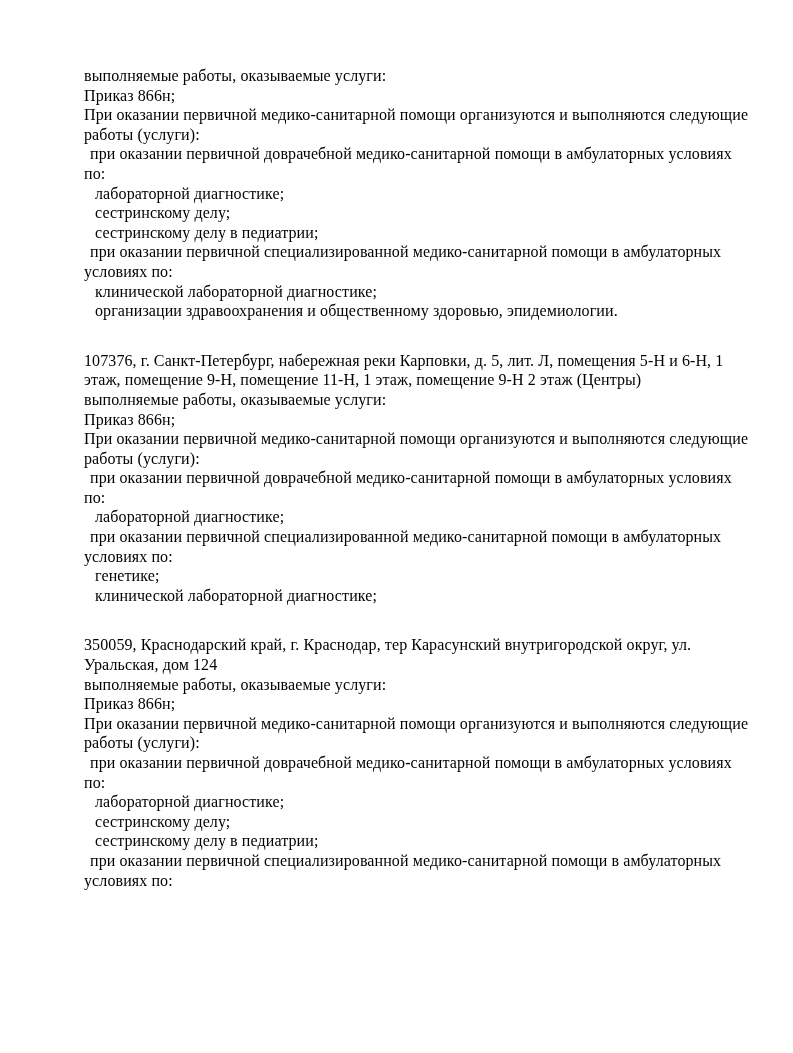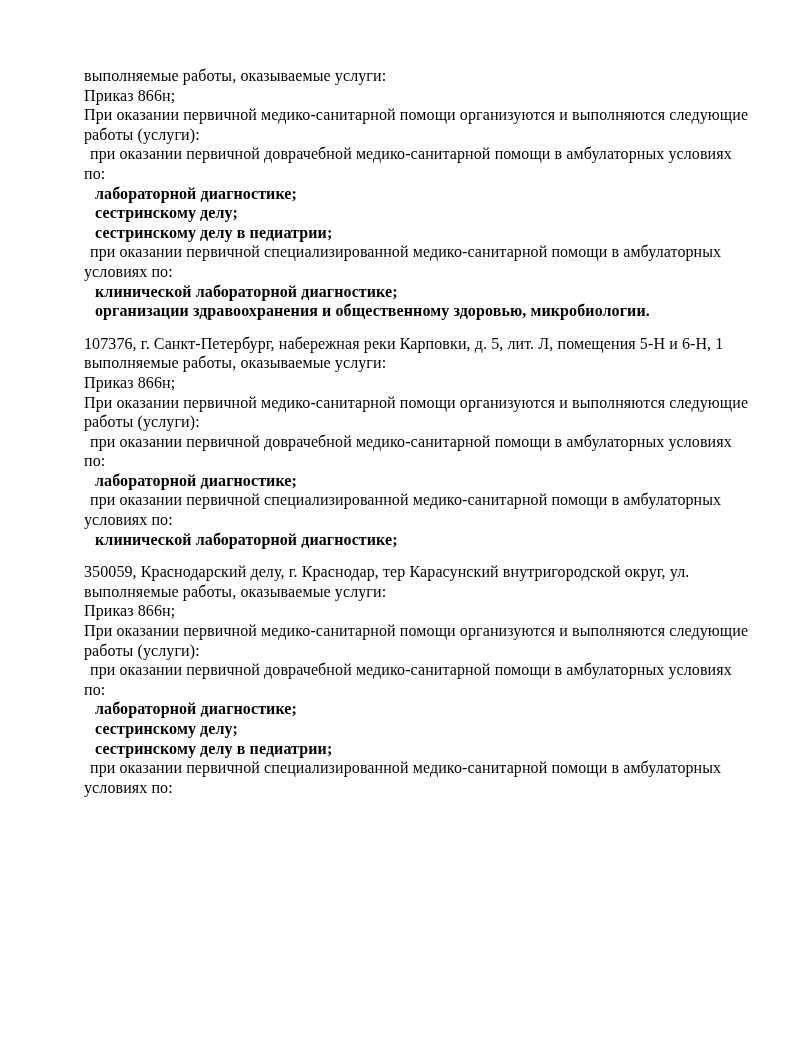"лабораторной диагностике;" .ind2 { font-weight: bold -> none }
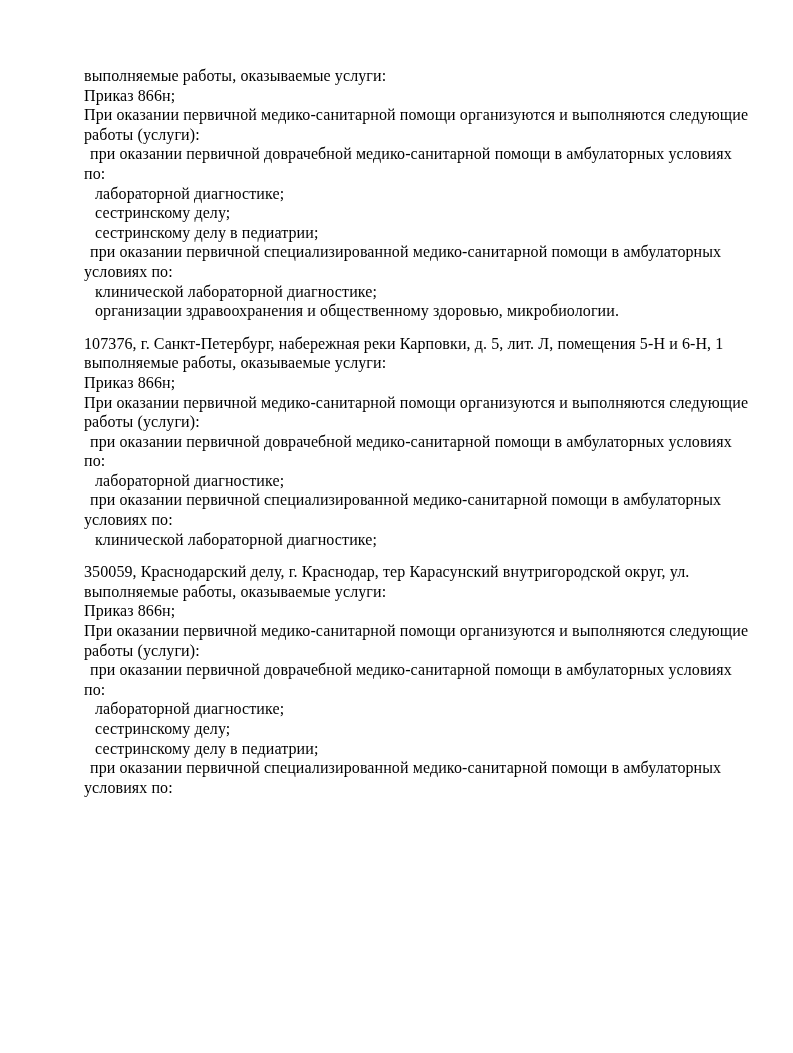"организации здравоохранения и" div.ln { text: микробиологии -> эпидемиологии }
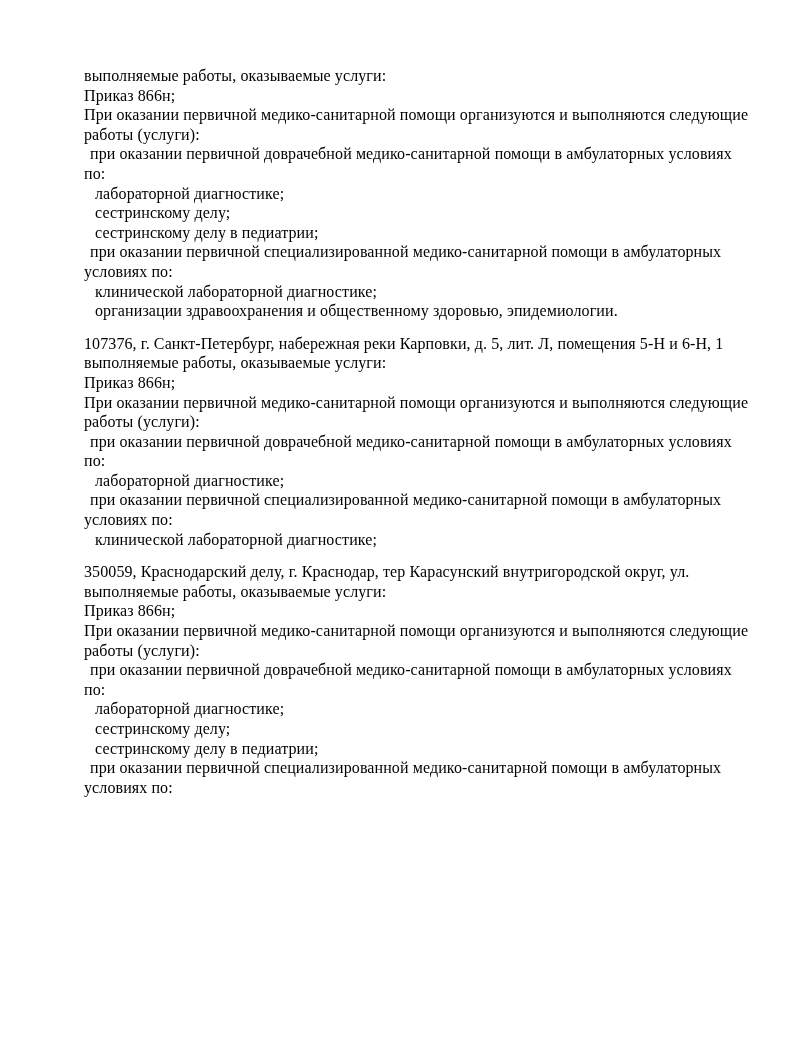"107376, г. Санкт-Петербург, набережная" .doc-section + .doc-section { margin-top: 13px -> 30px }
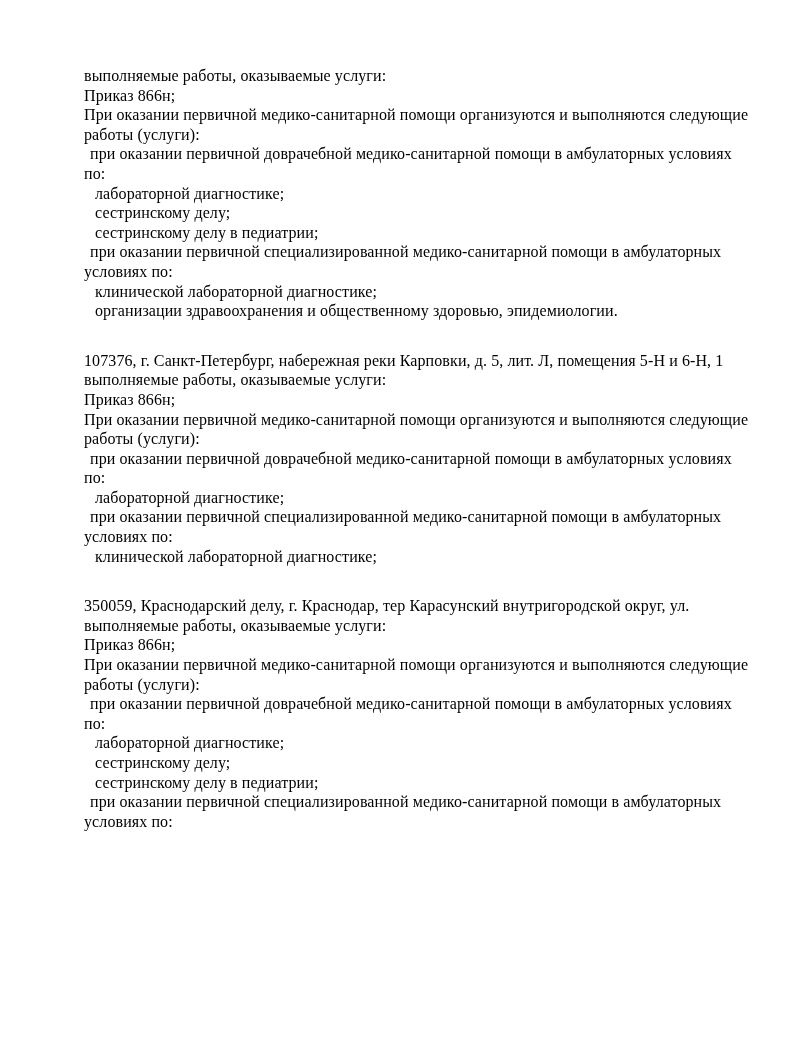"этаж, помещение 9-Н, помещение 11-Н," div.ln { html: none -> <div>этаж, помещение 9-Н, помещение 11-Н, 1 этаж, помещение 9-Н 2 этаж (Центры)</div> }
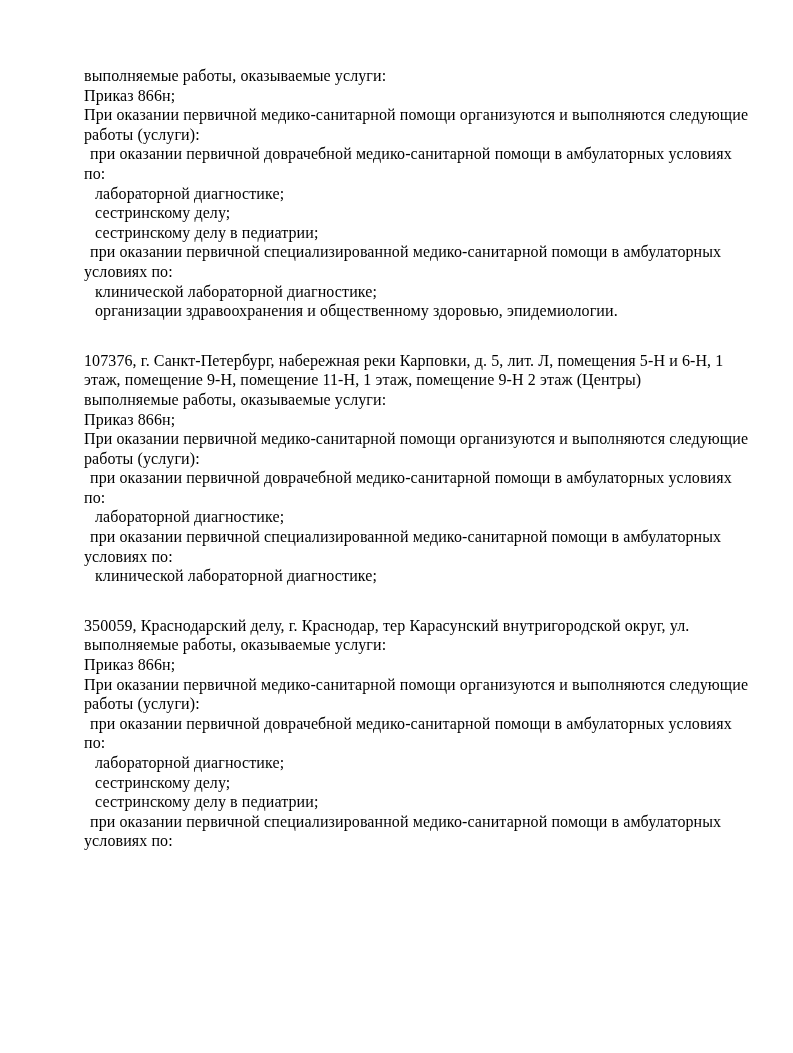"генетике;" div.ln { html: none -> <div>генетике;</div> }
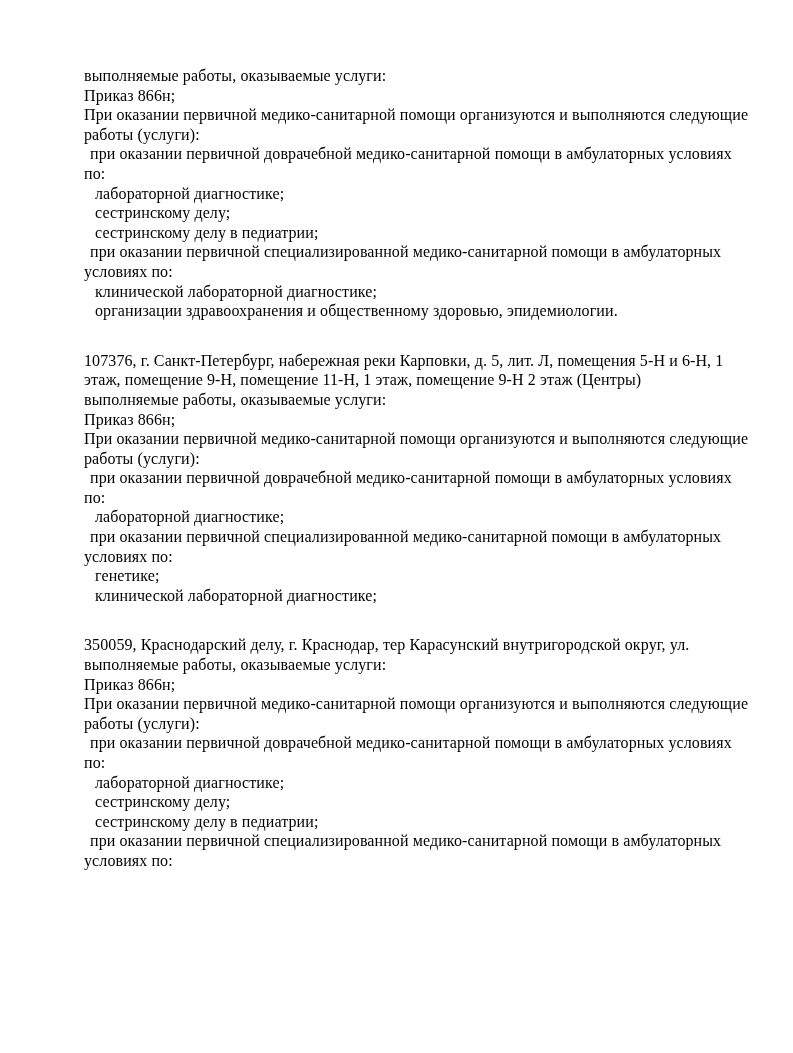"350059, Краснодарский делу, г." div.ln { text: делу -> край }
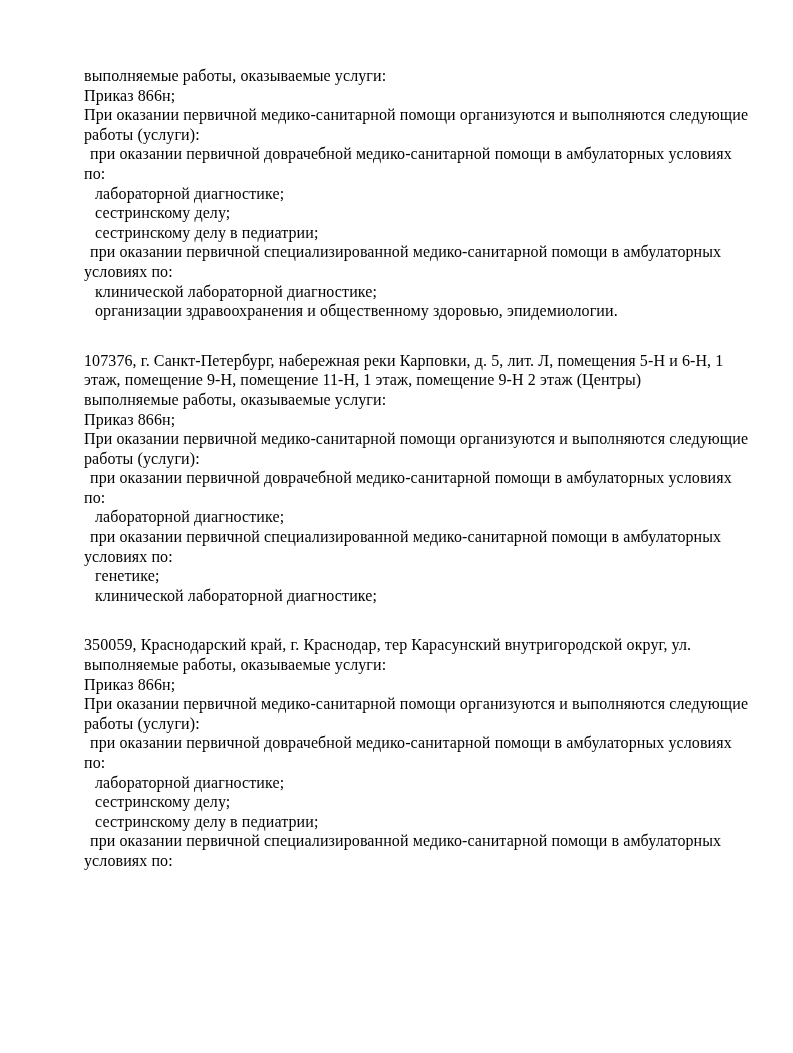"Уральская, дом 124" div.ln { html: none -> <div>Уральская, дом 124</div> }
